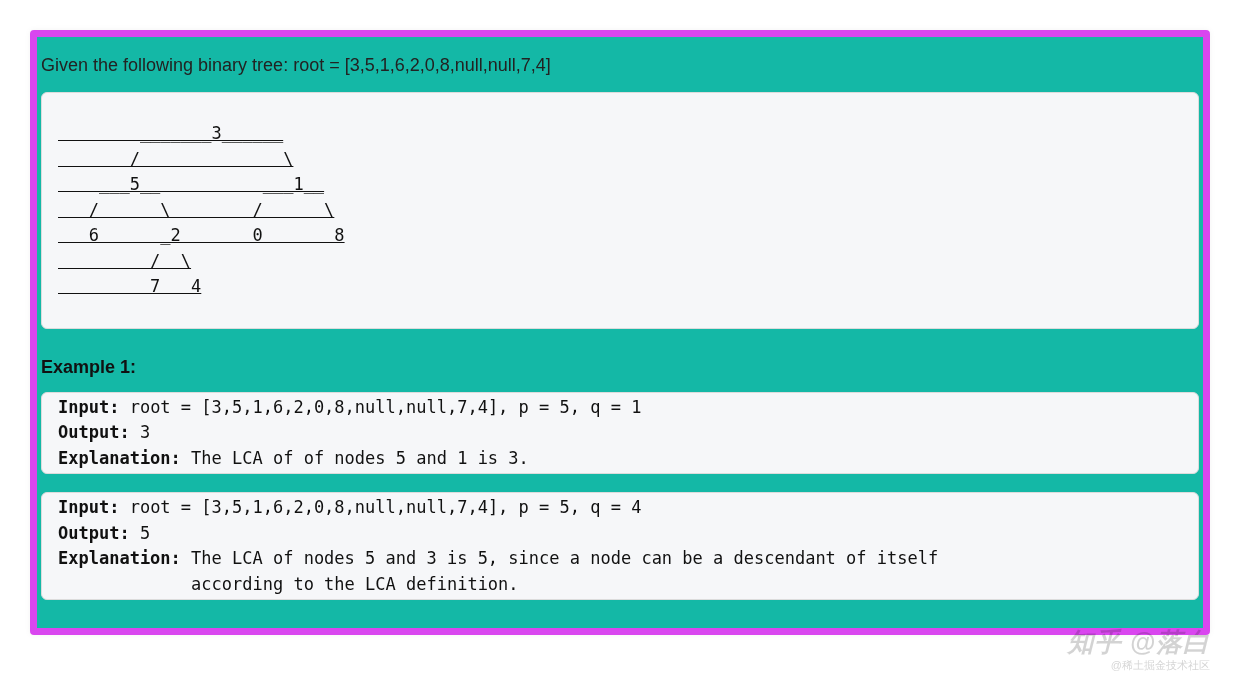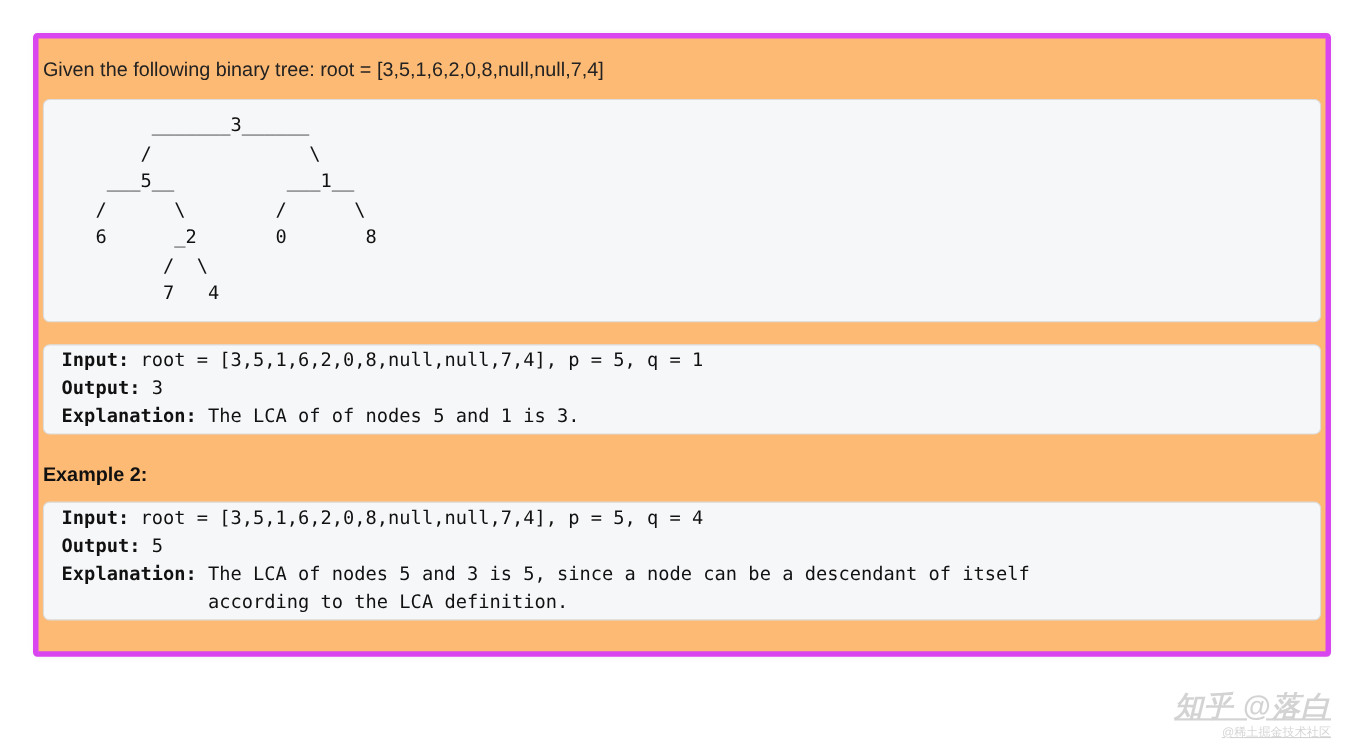"Given the following binary tree:" .container { background: #fdba74 -> #14b8a6; border: 5px solid #d946ef -> 7px solid #d946ef }
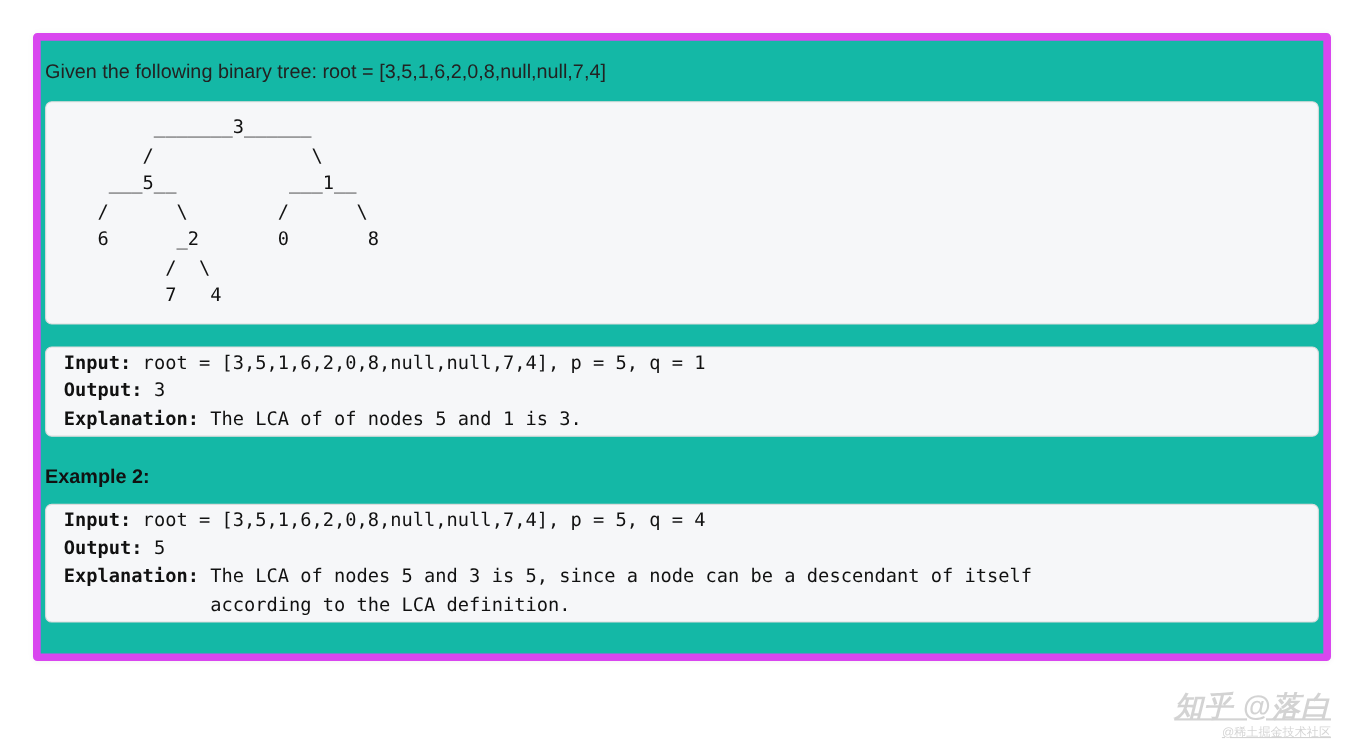"_______3______" .tree-block { padding: 11px 16px -> 28px 16px; text-decoration: none -> underline }
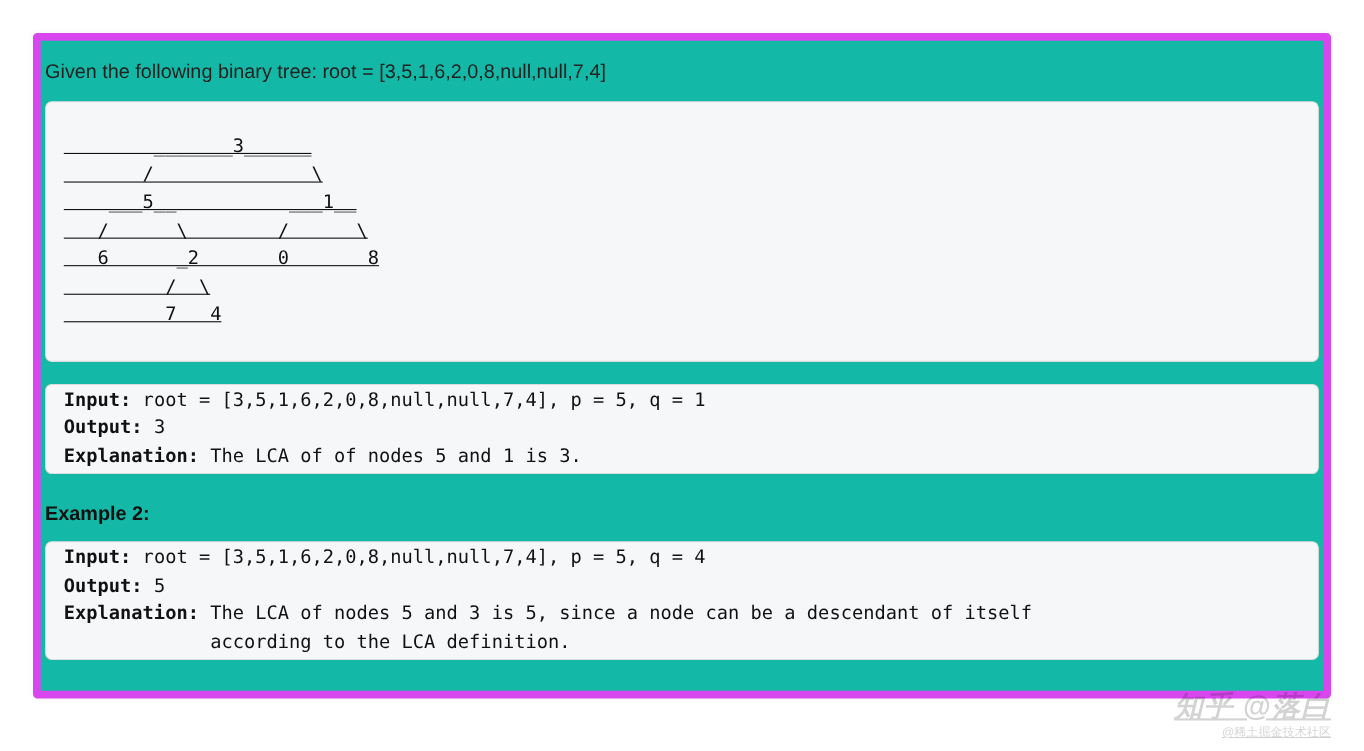"Example 1:" div.example-heading { html: none -> <div>Example 1:</div> }
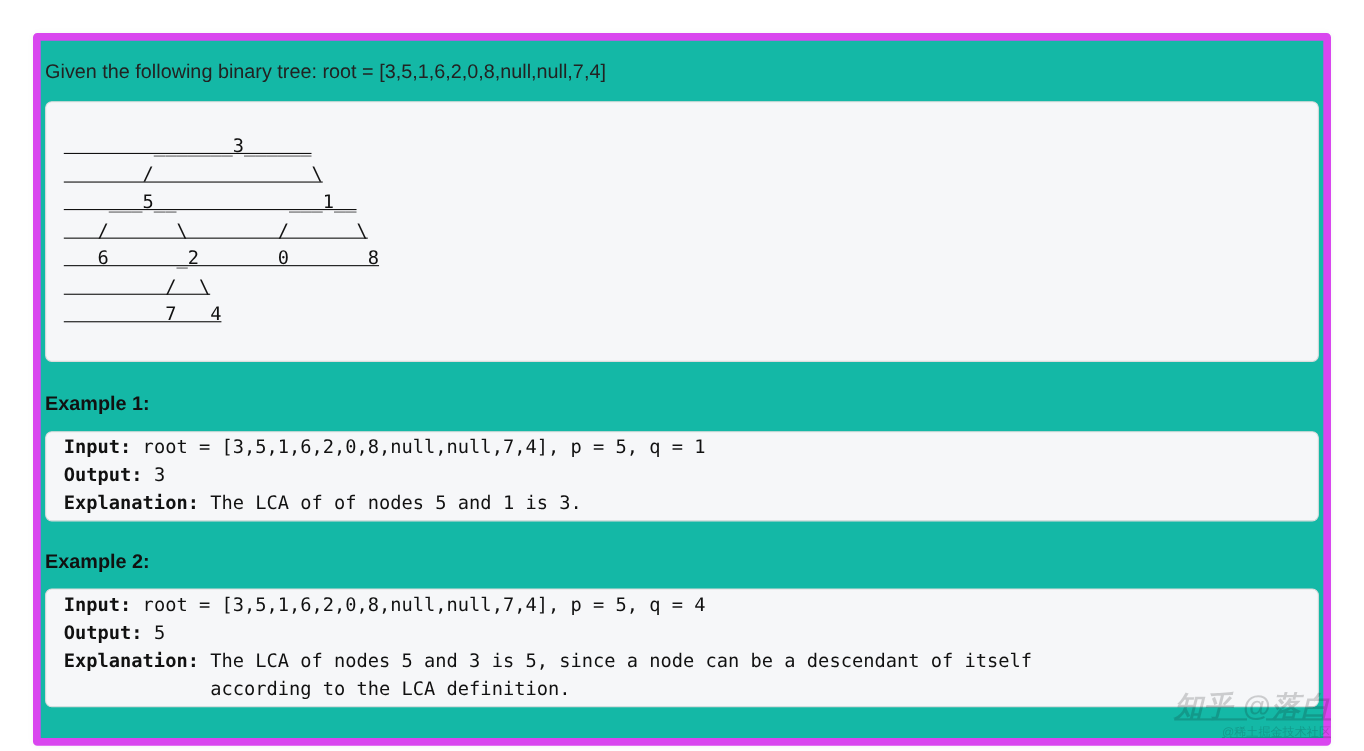"Example 2:" div.example-heading { html: <div>Example 2:</div> -> none }
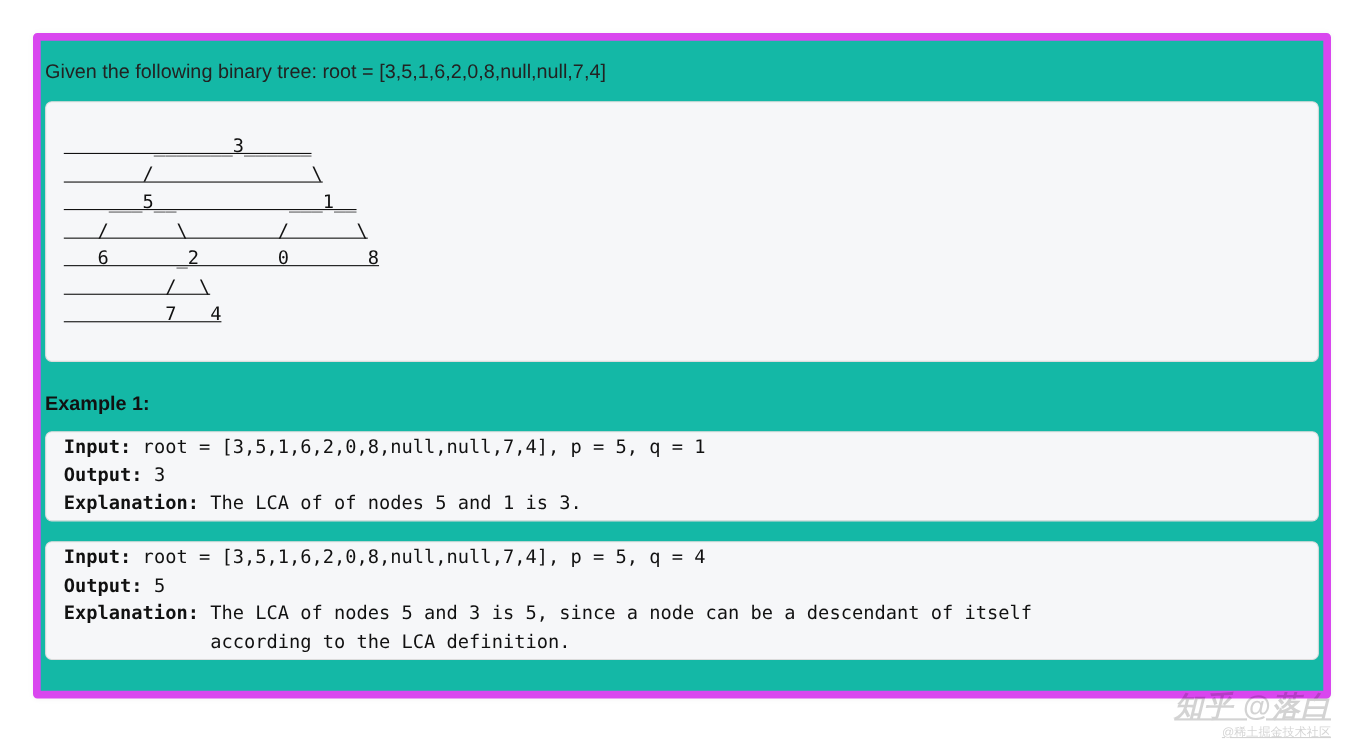"知乎 @落白" .watermark { text-decoration: underline -> none }
